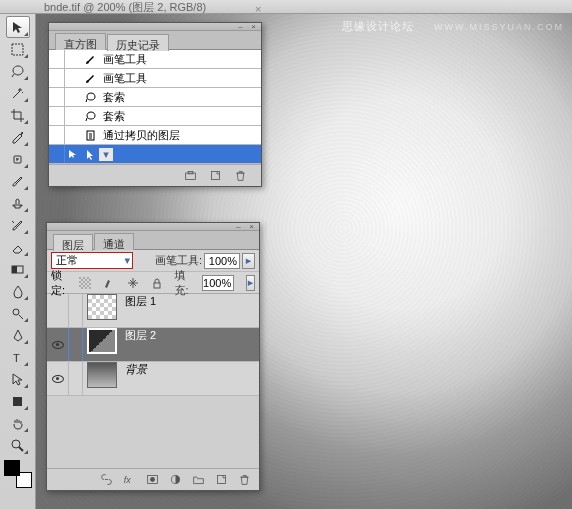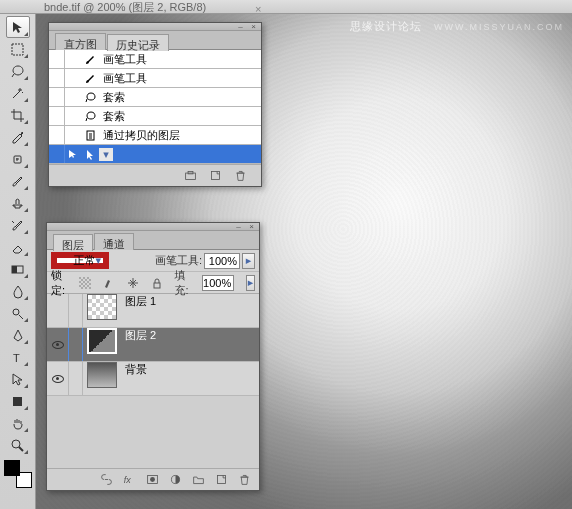"WWW.MISSYUAN.COM" .watermark .sub { margin-left: 12px -> 20px }
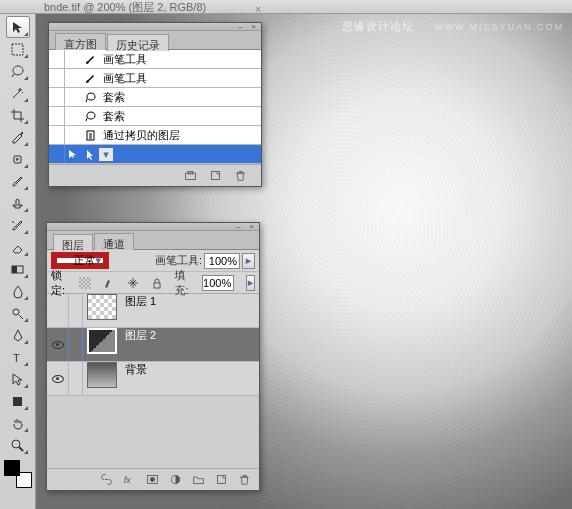"正常" .blend-select { border: 6px solid #b91c1c -> 1px solid #b91c1c; justify-content: flex-end -> space-between; width: 58px -> 82px }
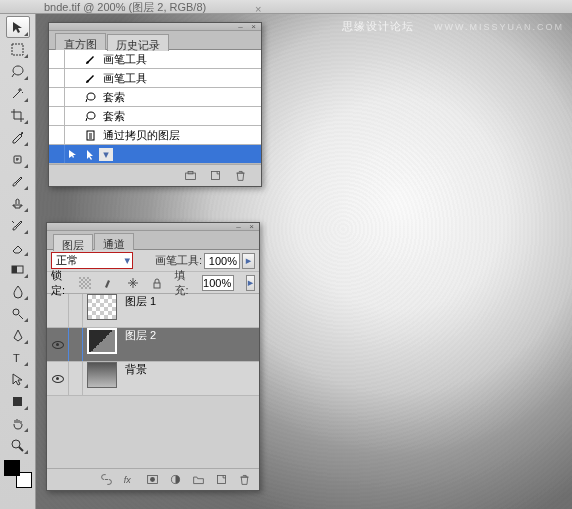"背景" div.layer-name { font-style: none -> italic }
